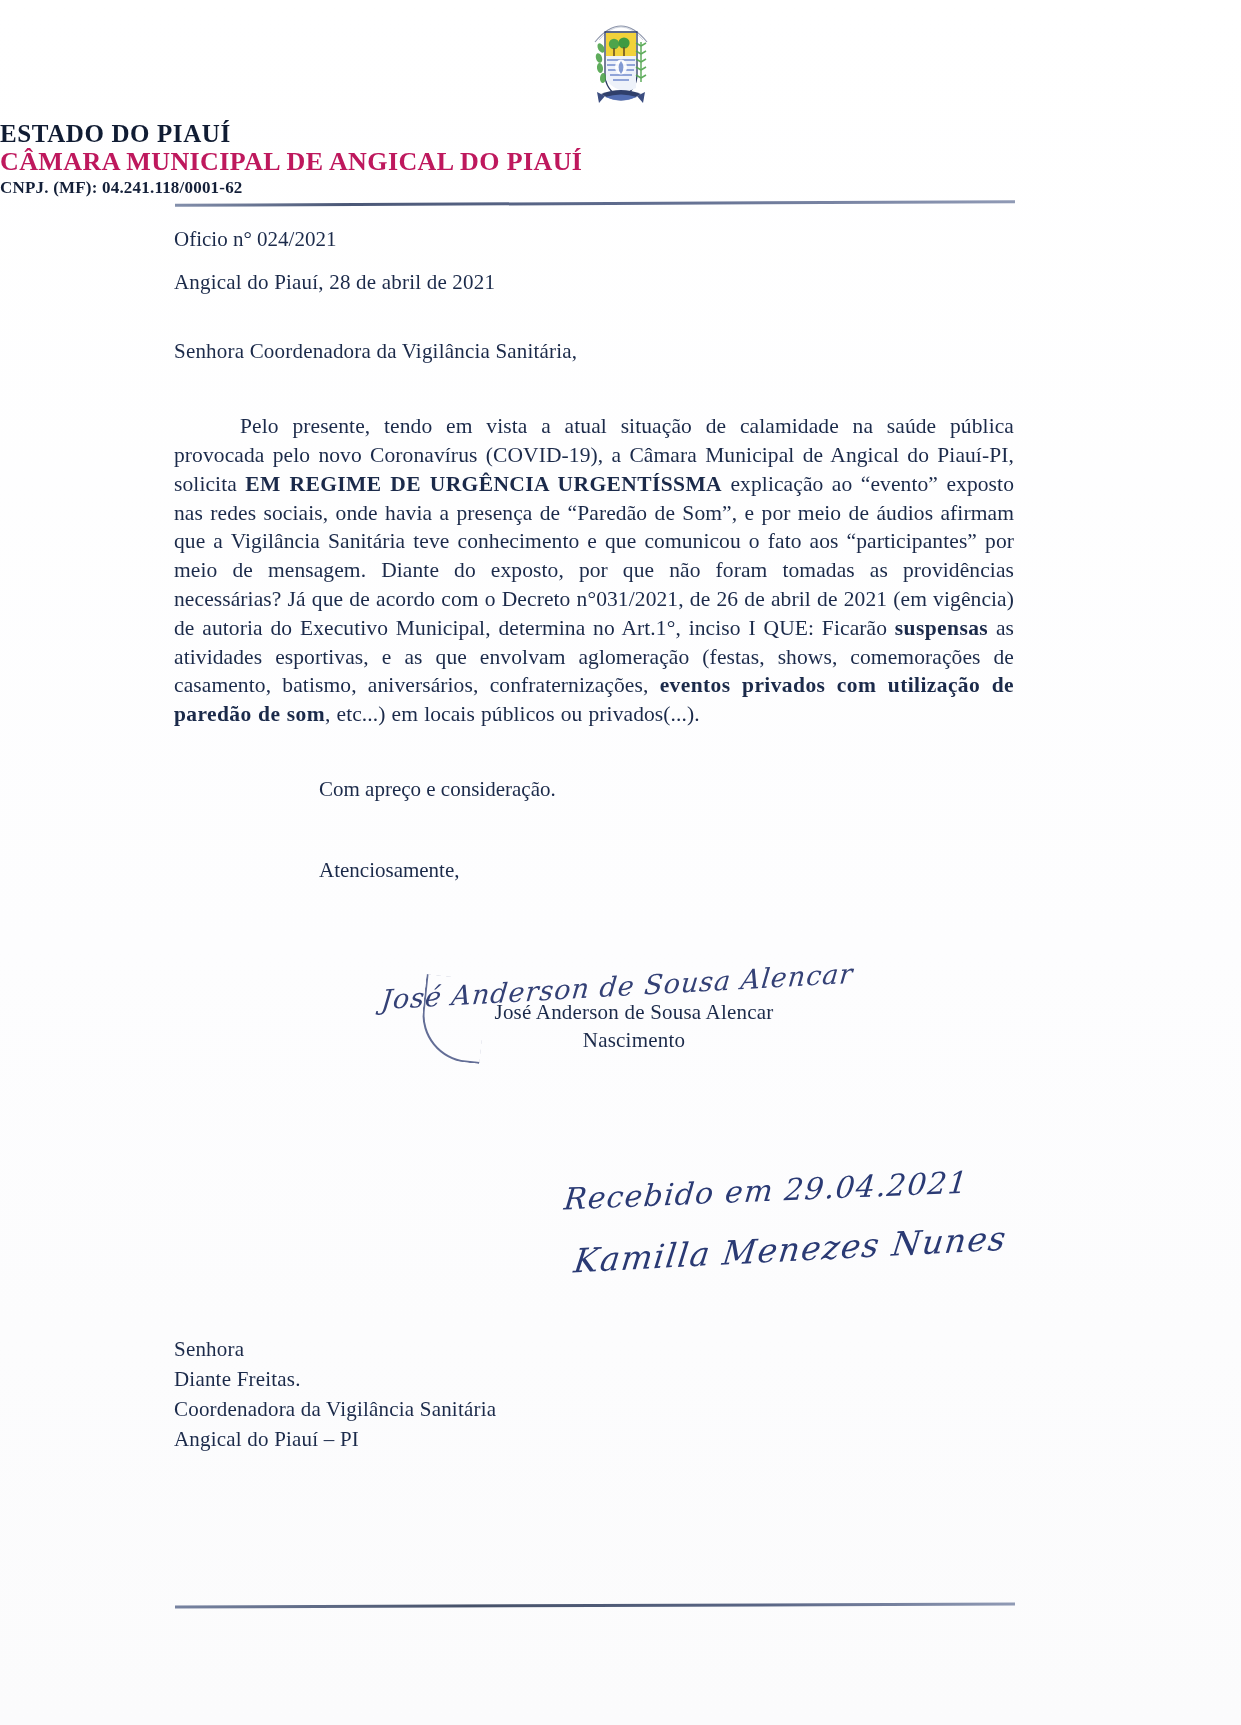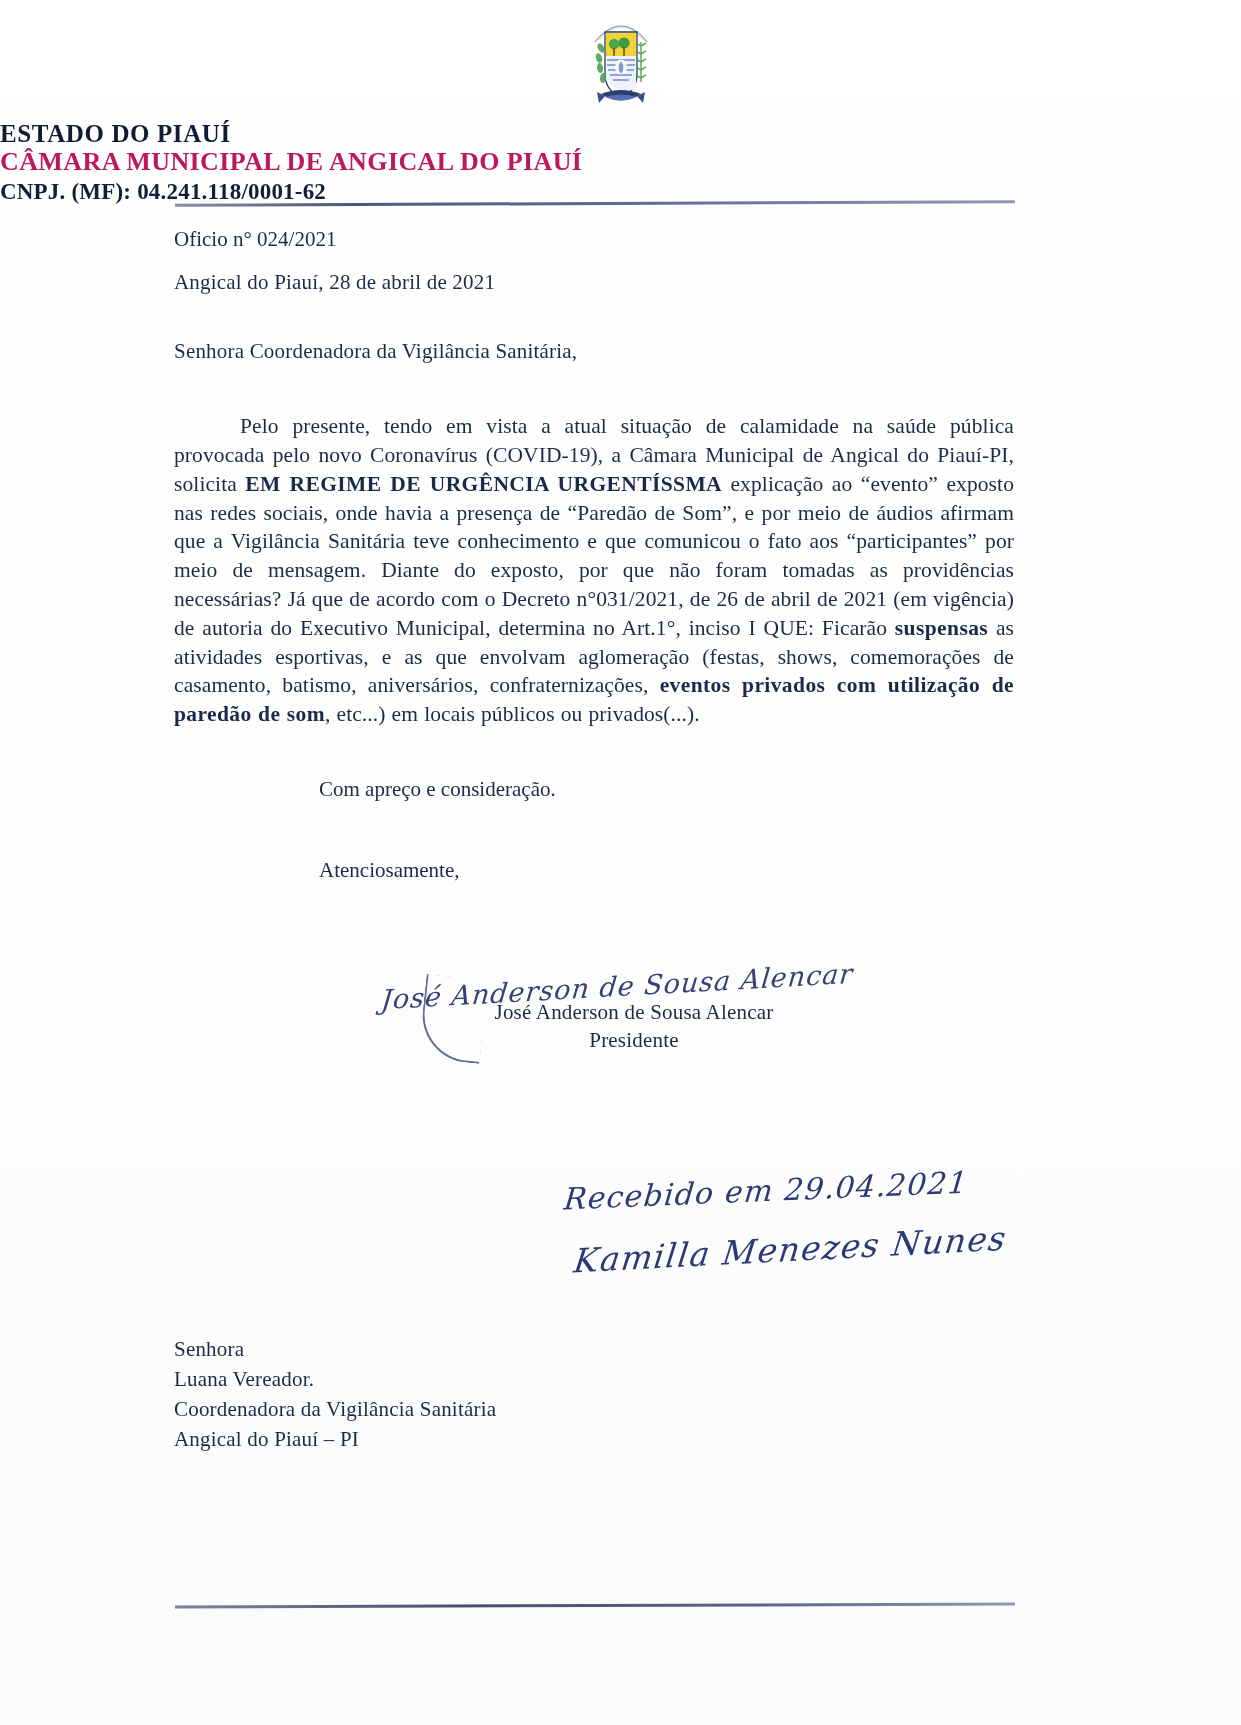"CNPJ. (MF): 04.241.118/0001-62" .org-cnpj { font-size: 23px -> 17px }
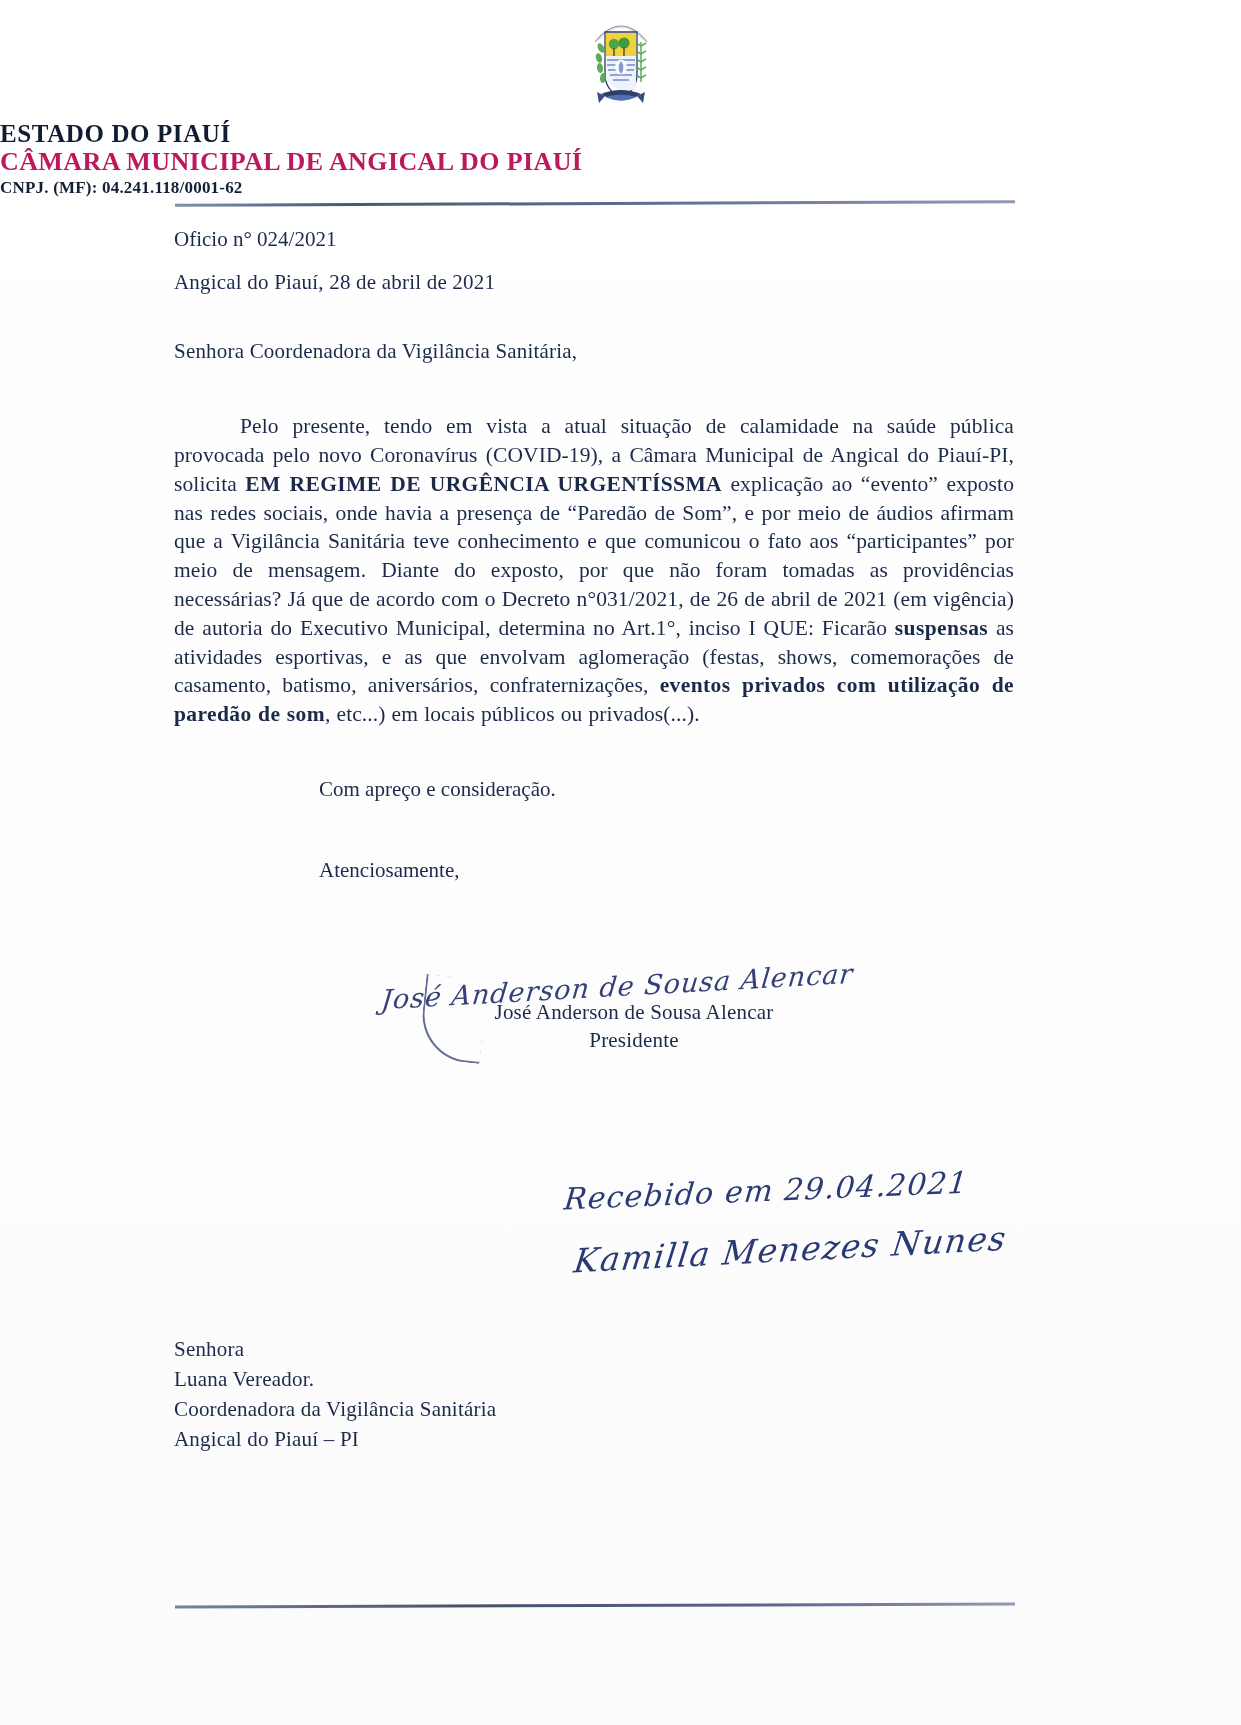"Presidente" div.sig-role { text: Presidente -> Nascimento }
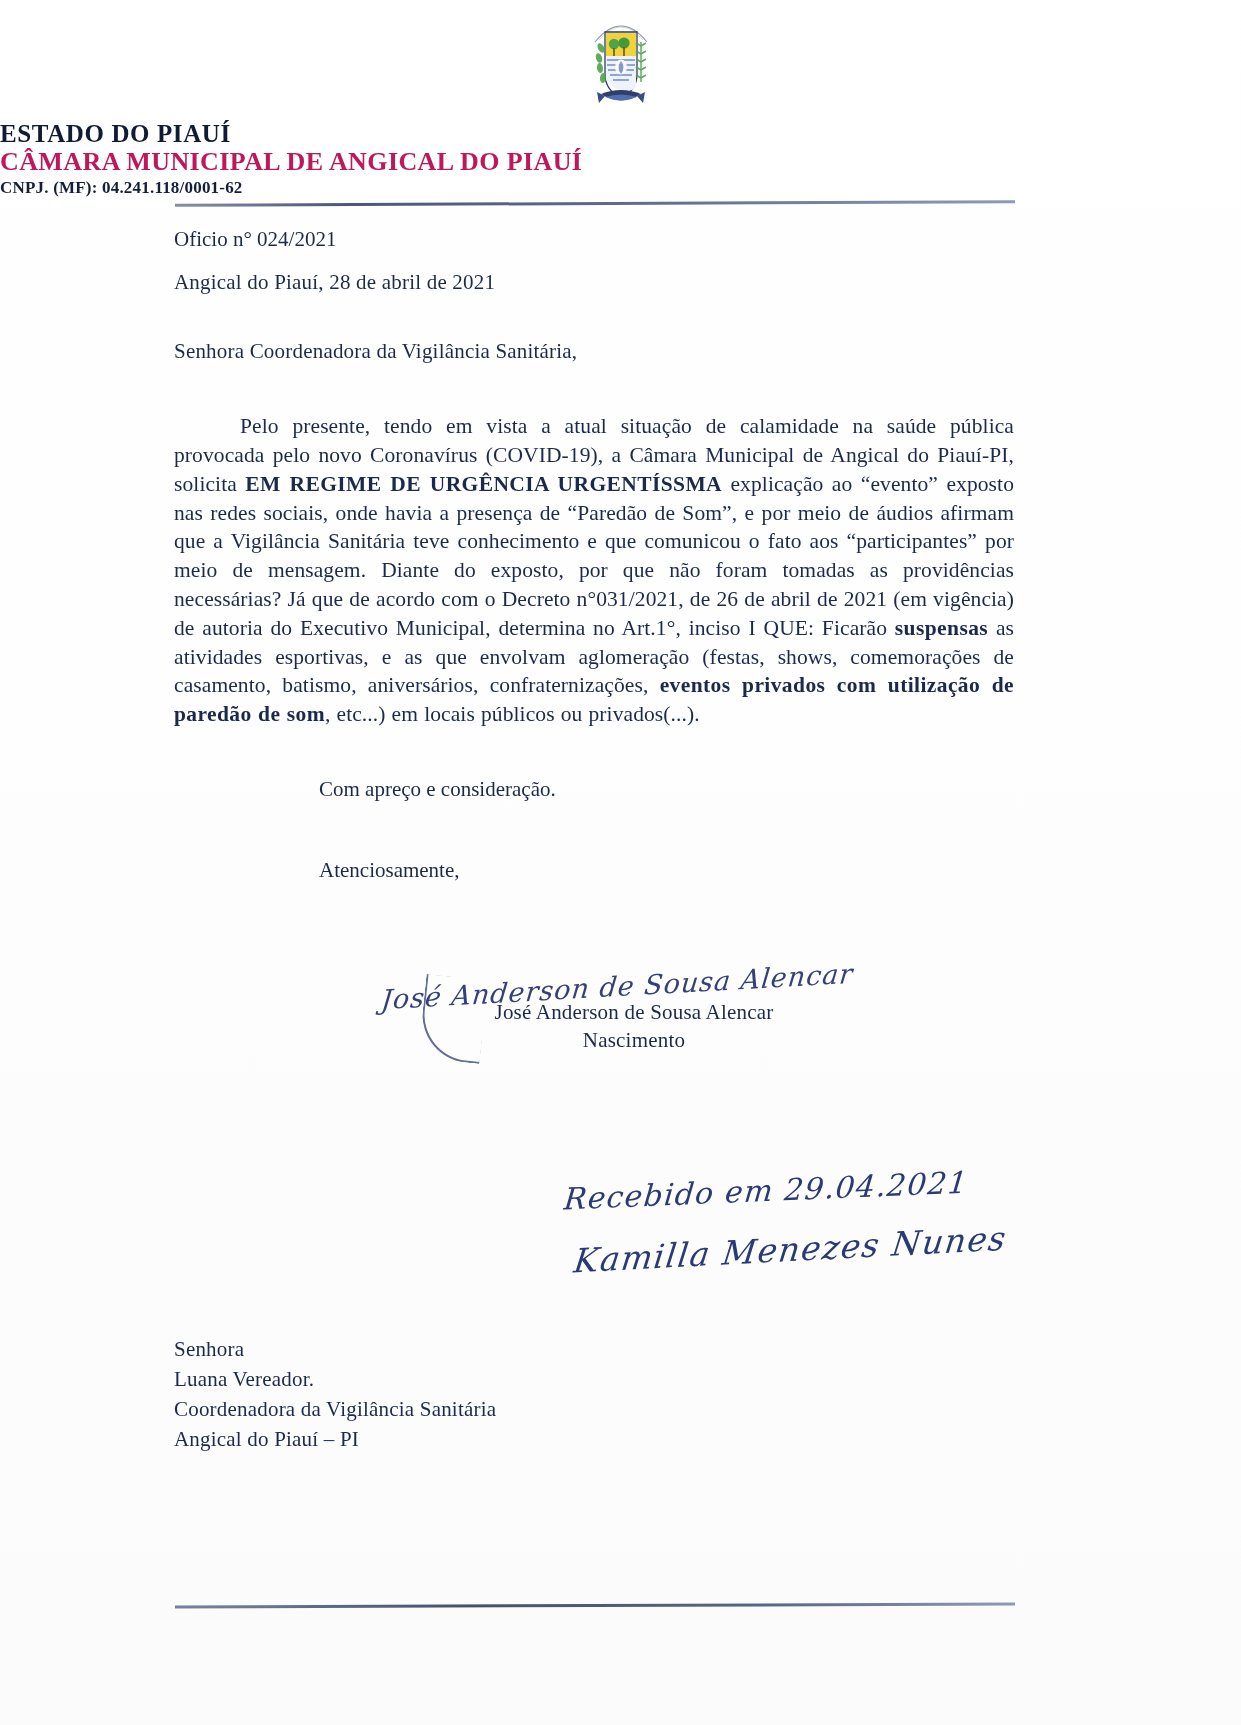"Luana Vereador." div { text: Luana Vereador -> Diante Freitas }
